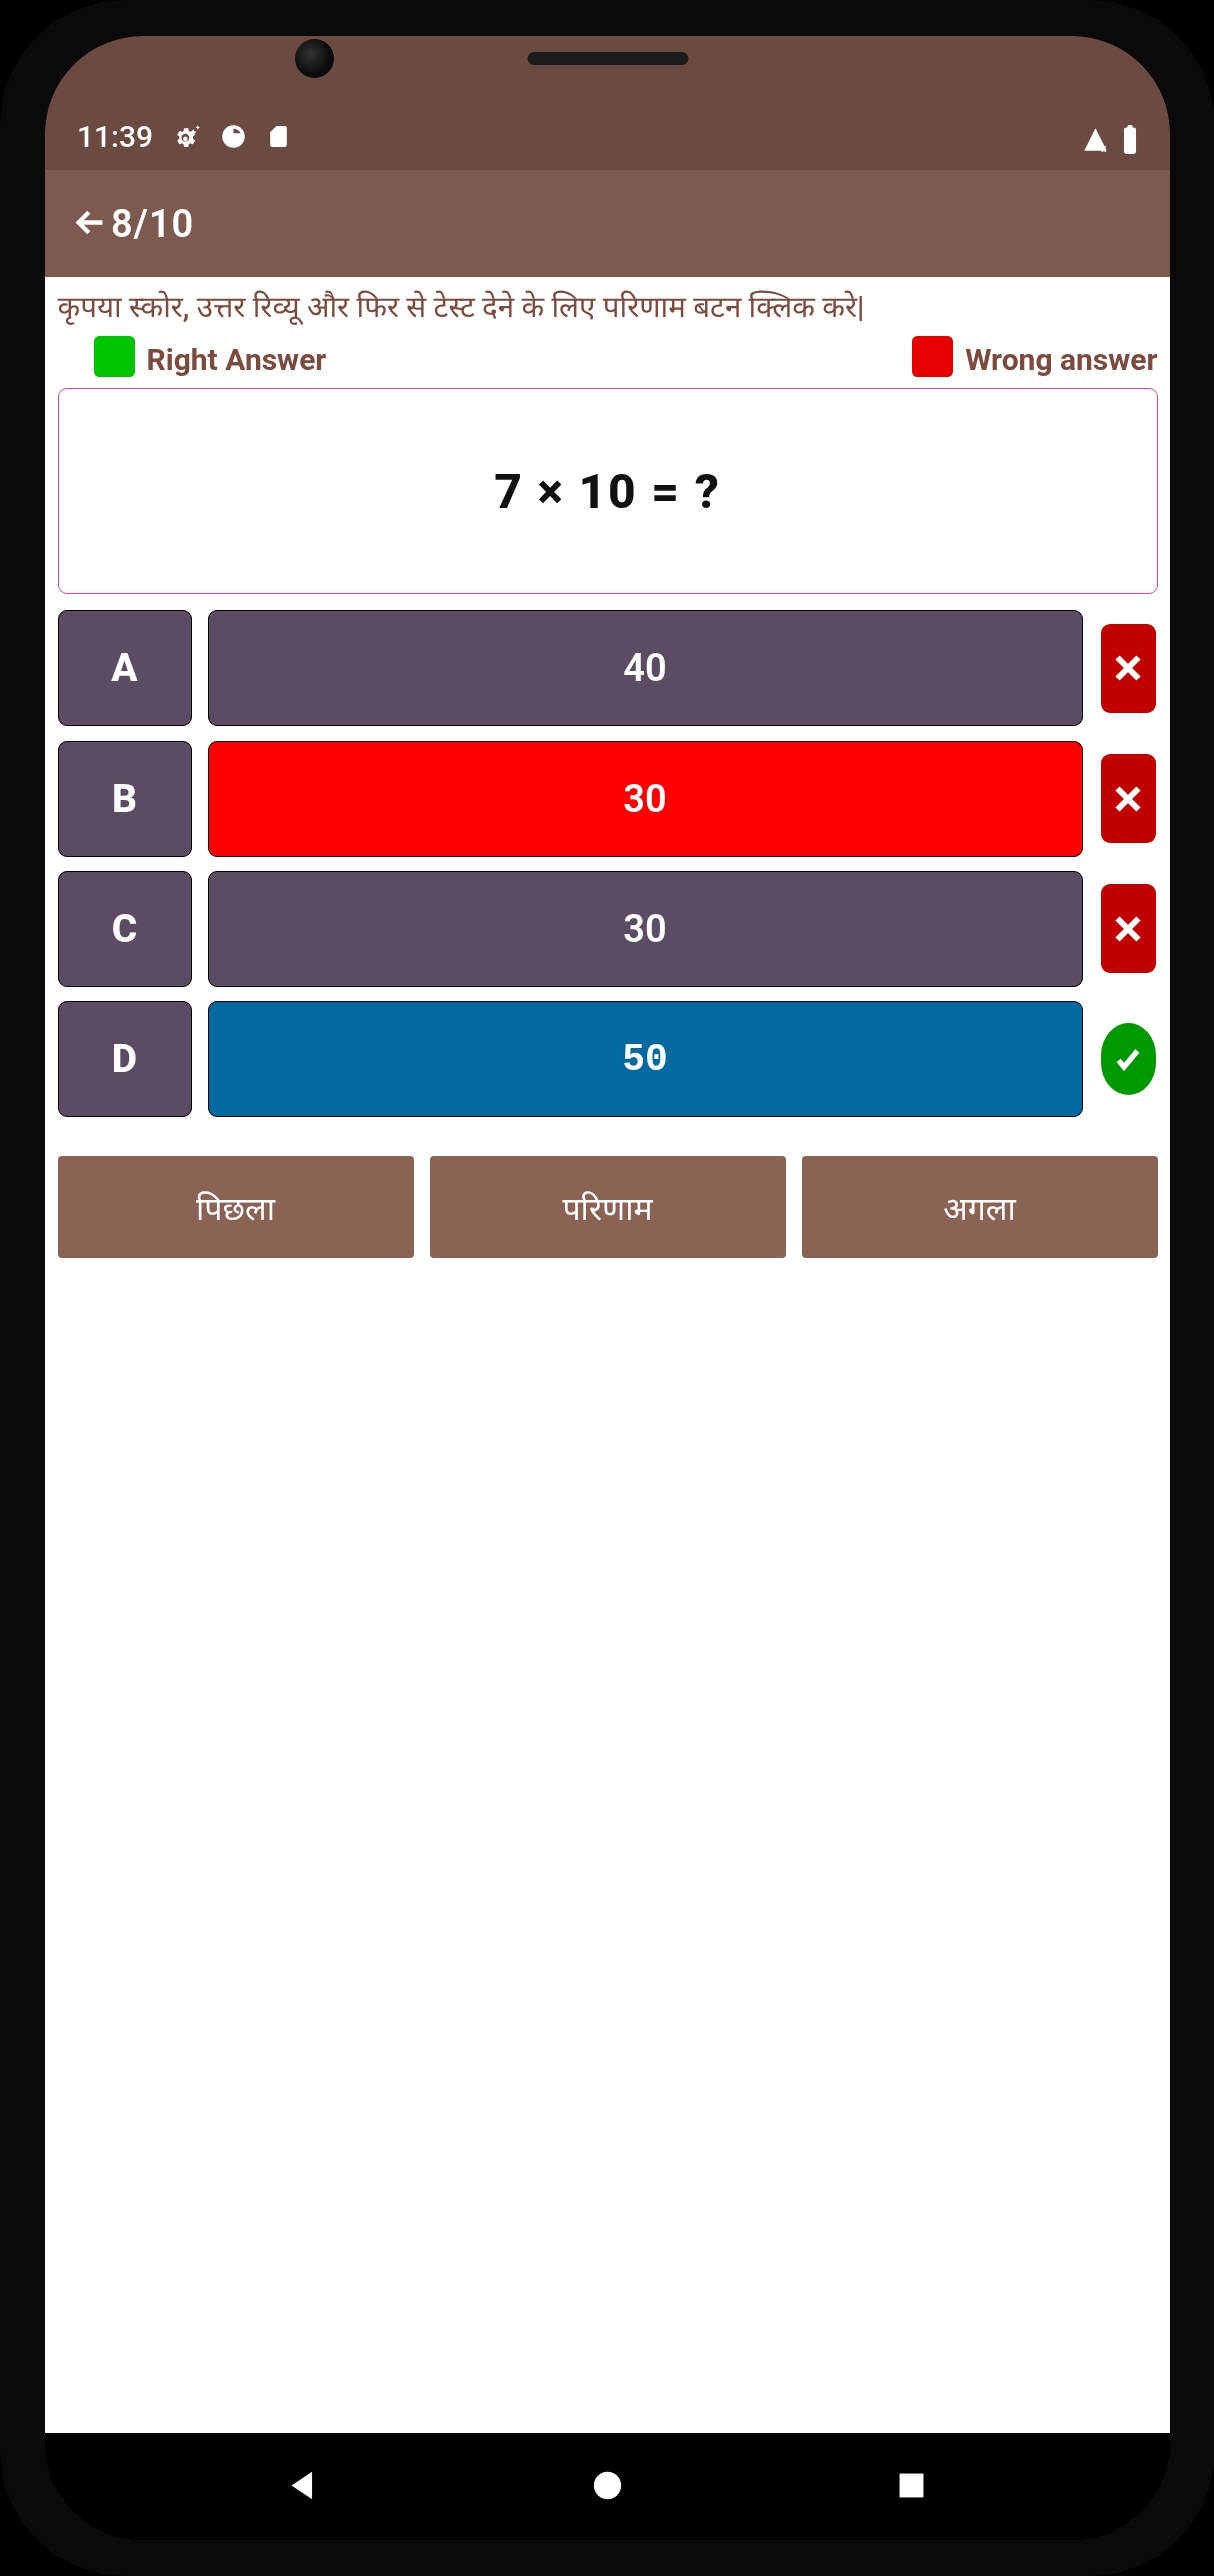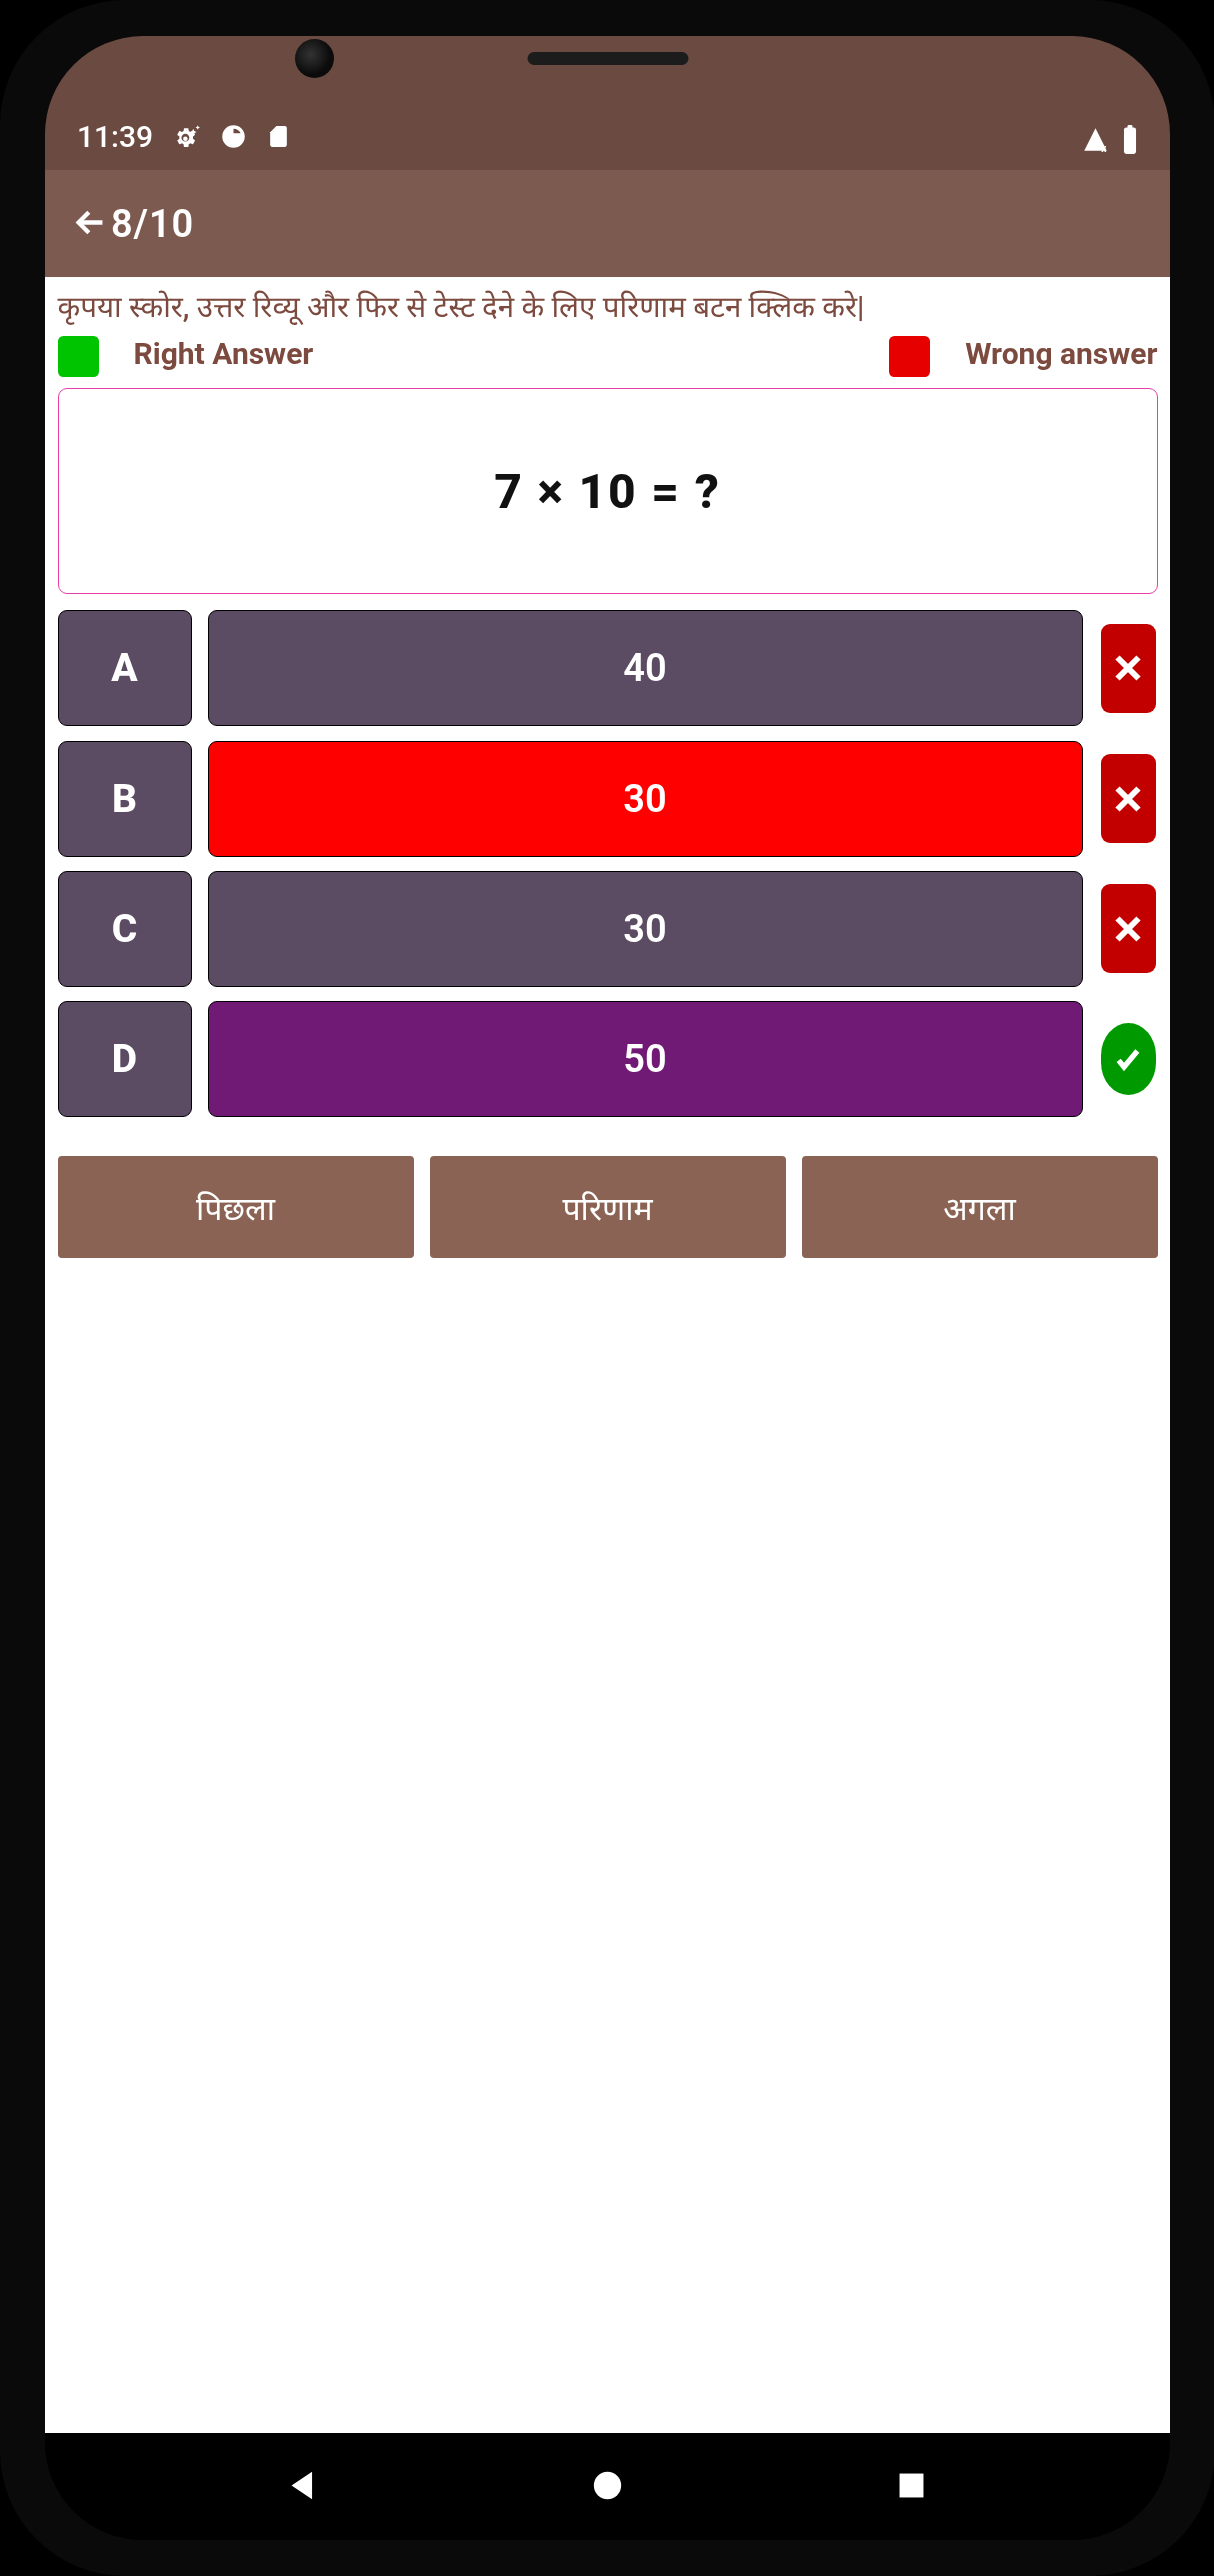"Right Answer" .legend-group { align-items: flex-start -> flex-end; gap: 35px -> 12px; margin-left: none -> 36px }
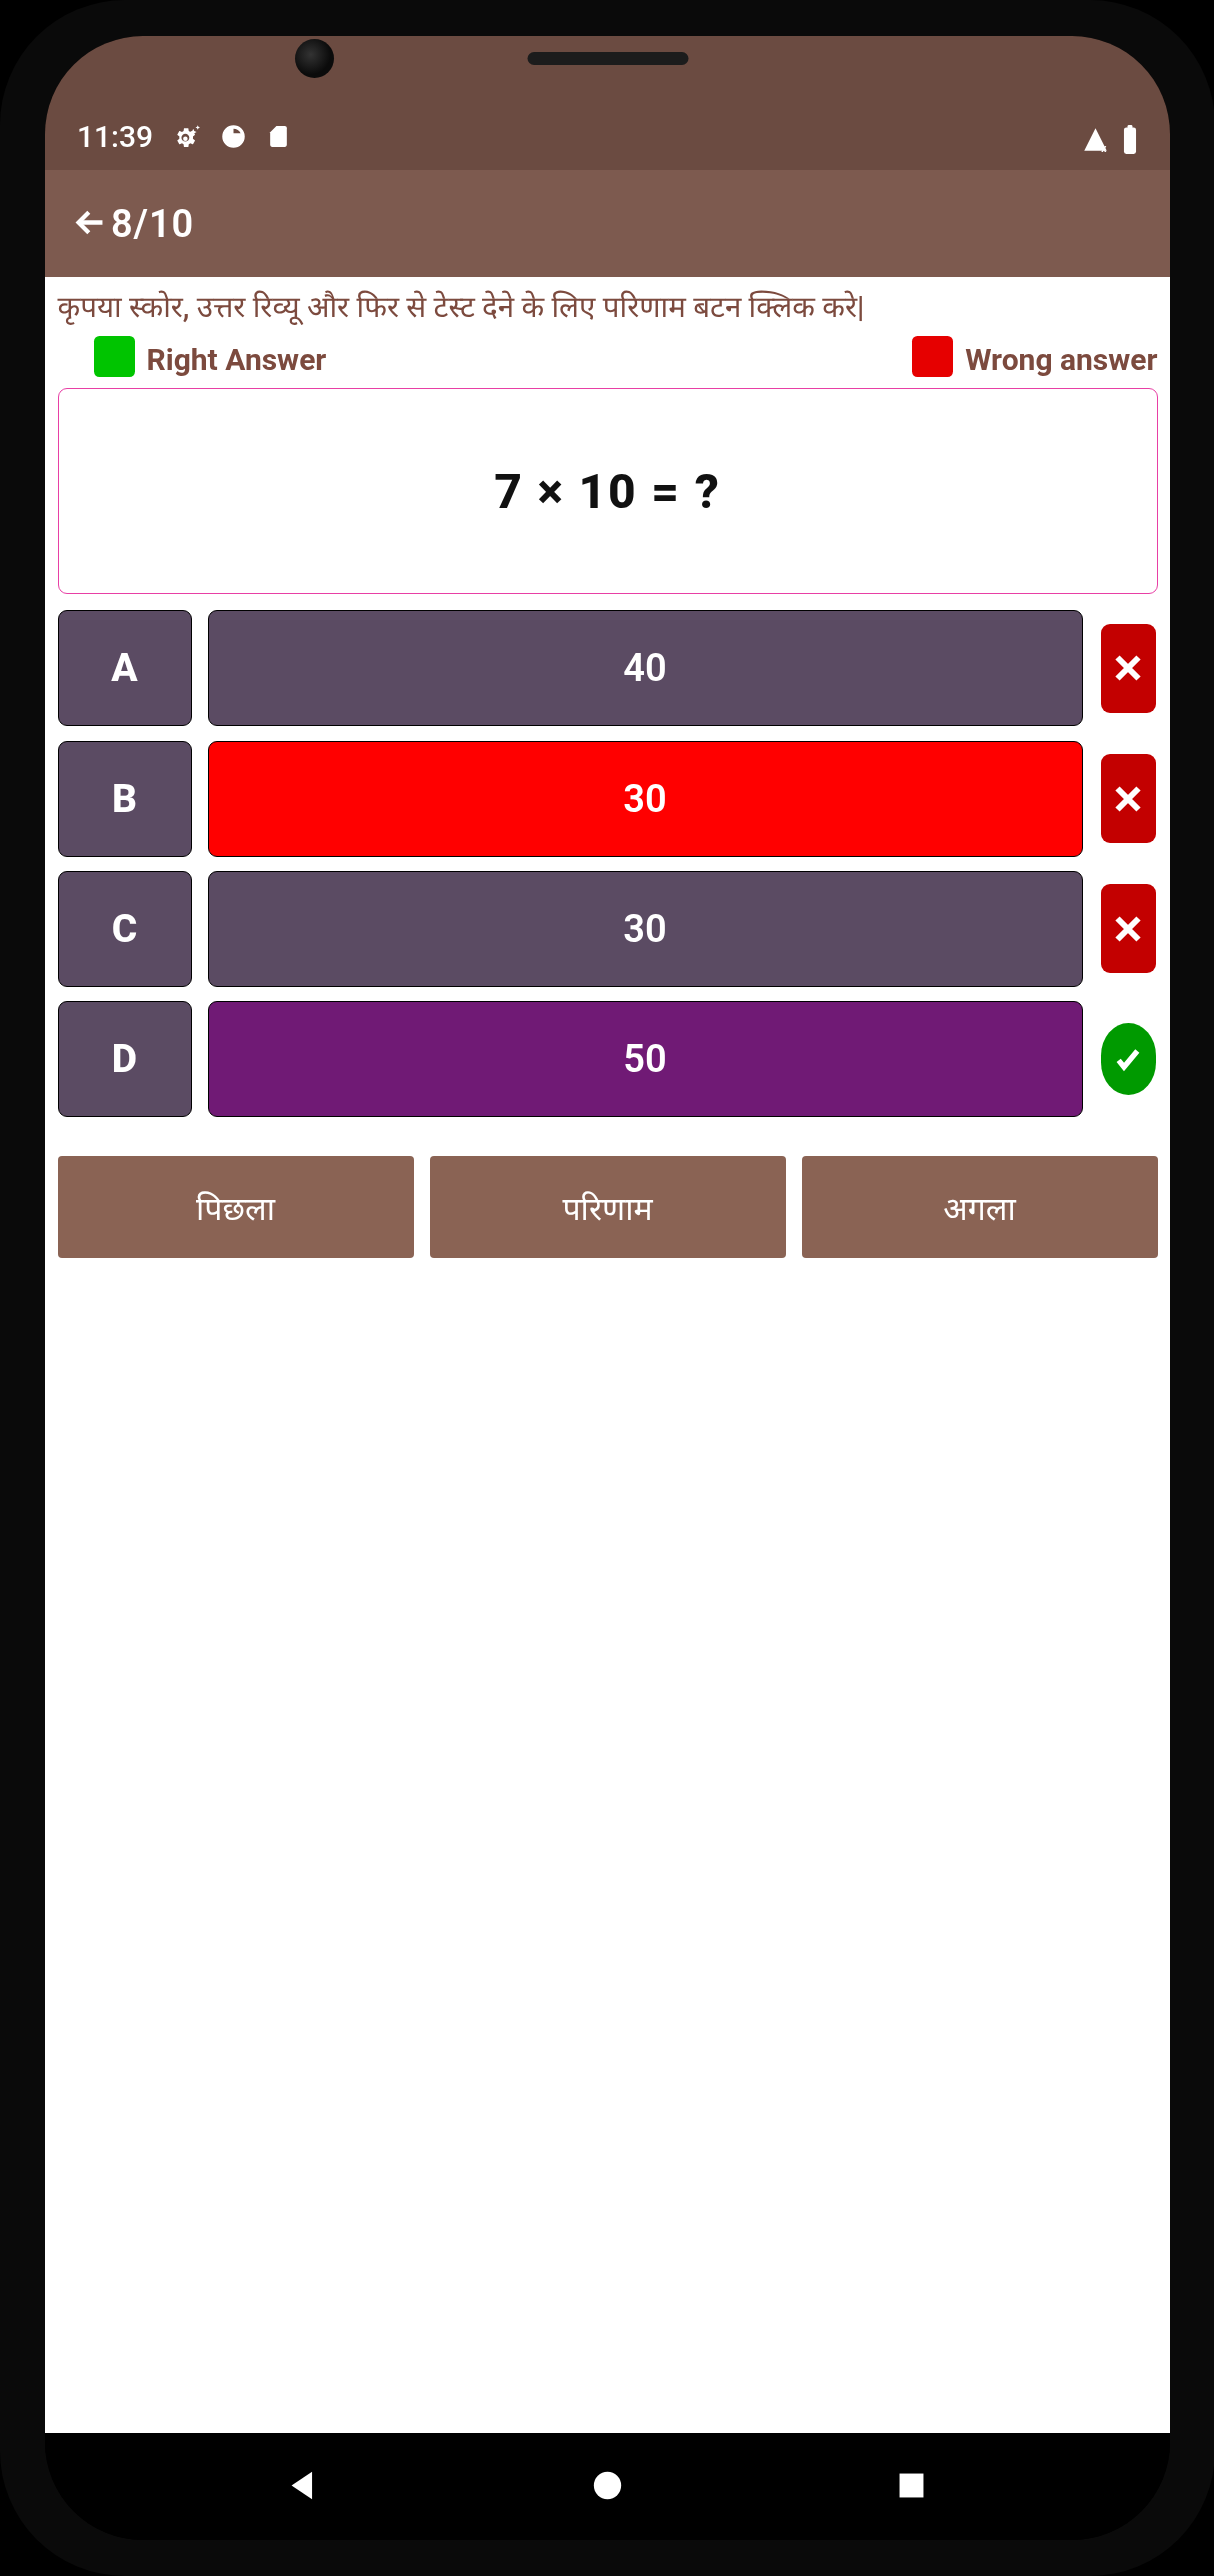"50" .opt-val.correct { background: #701a75 -> #0369a1; font-family: none -> Liberation Mono, monospace }
